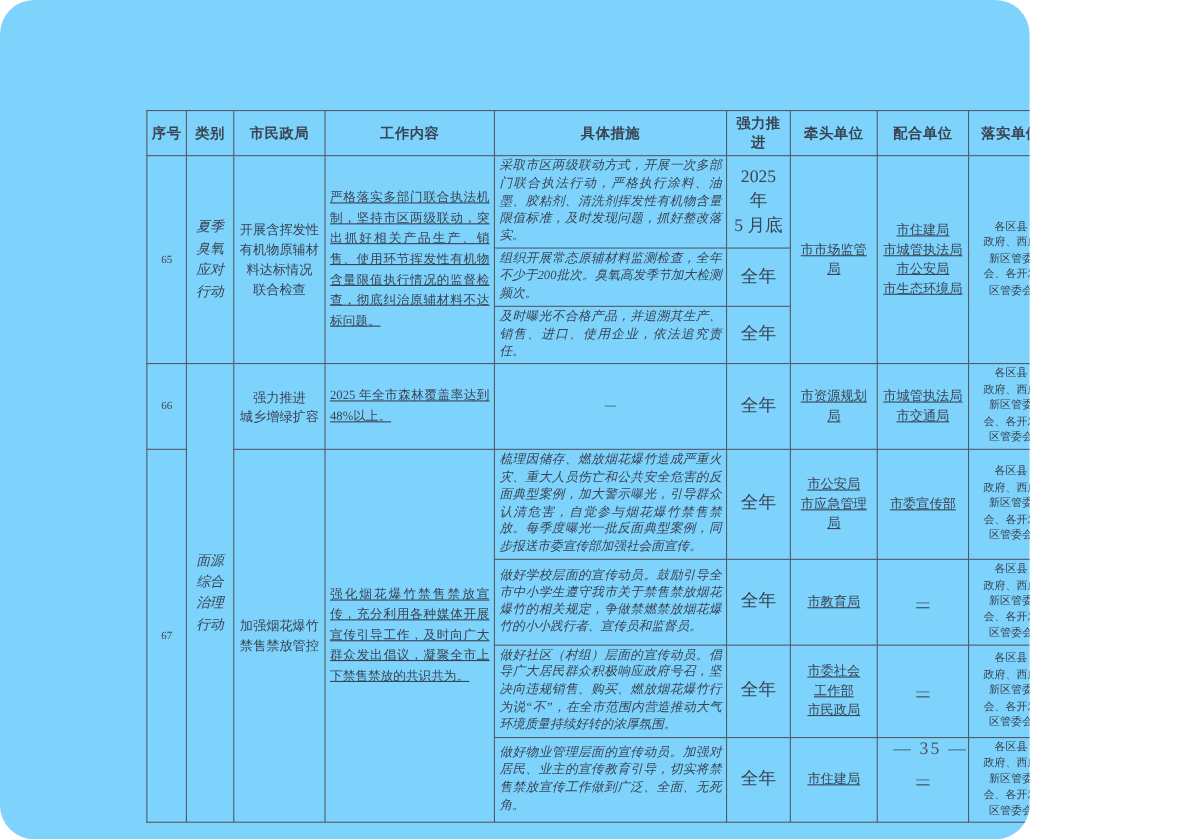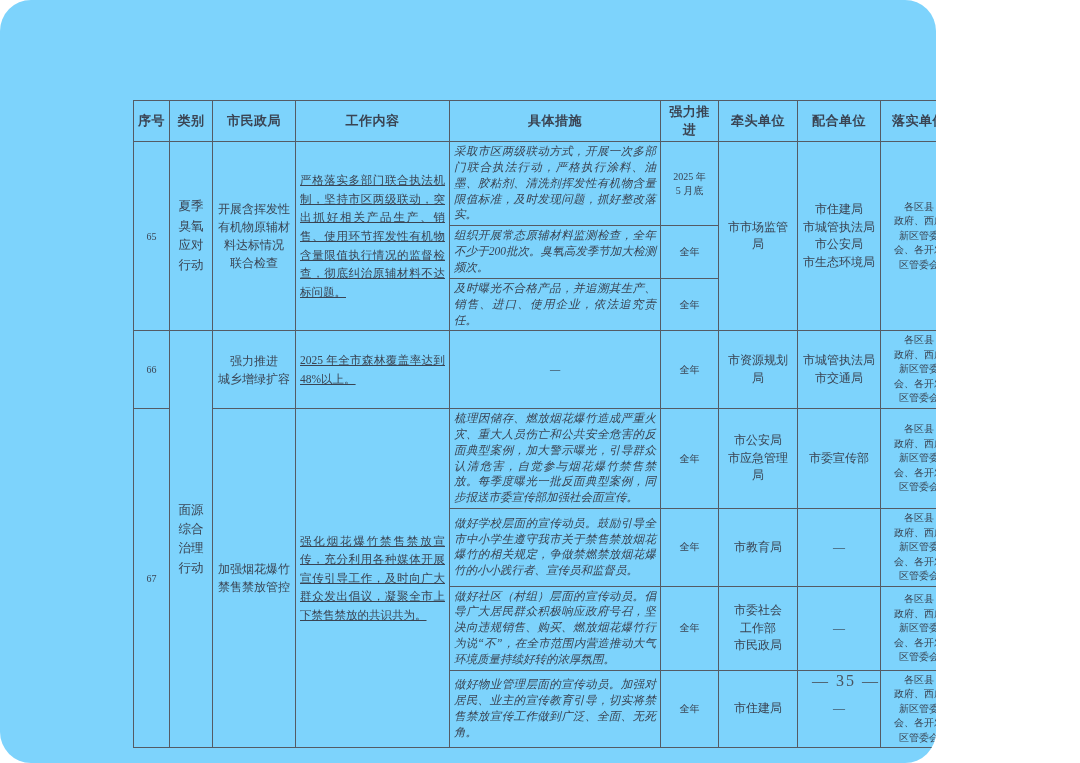"2025 年" .deadline { font-size: 10px -> 16px }
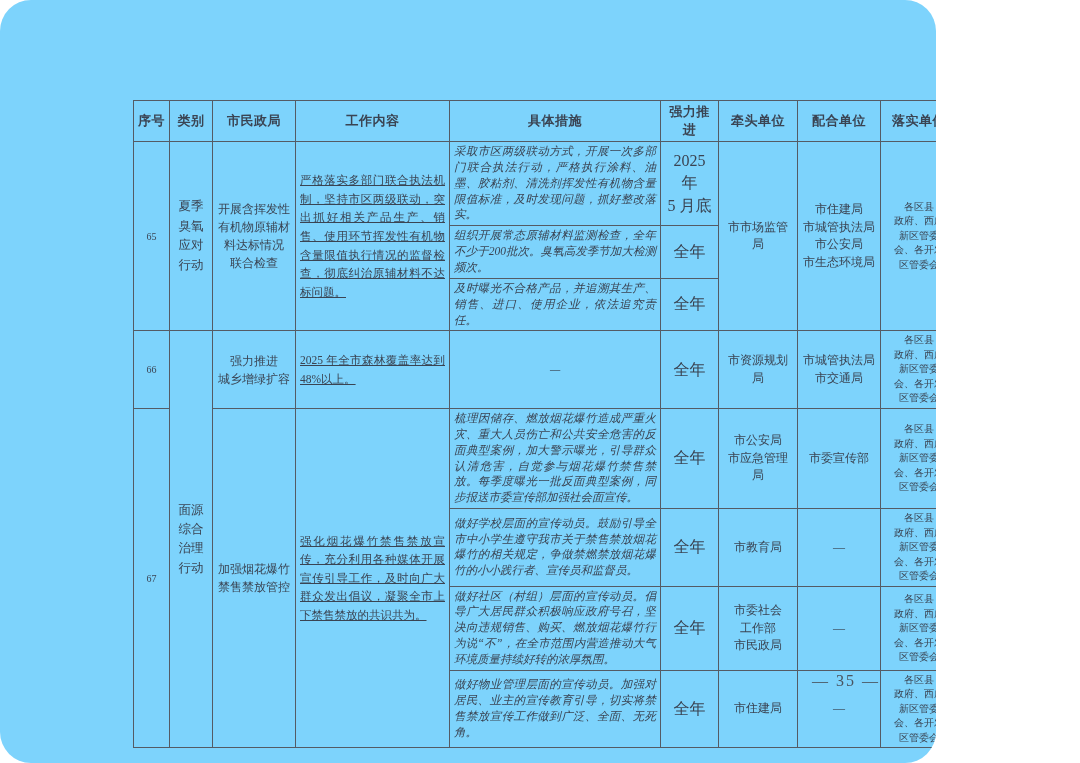"夏季" .cat { font-style: none -> italic }
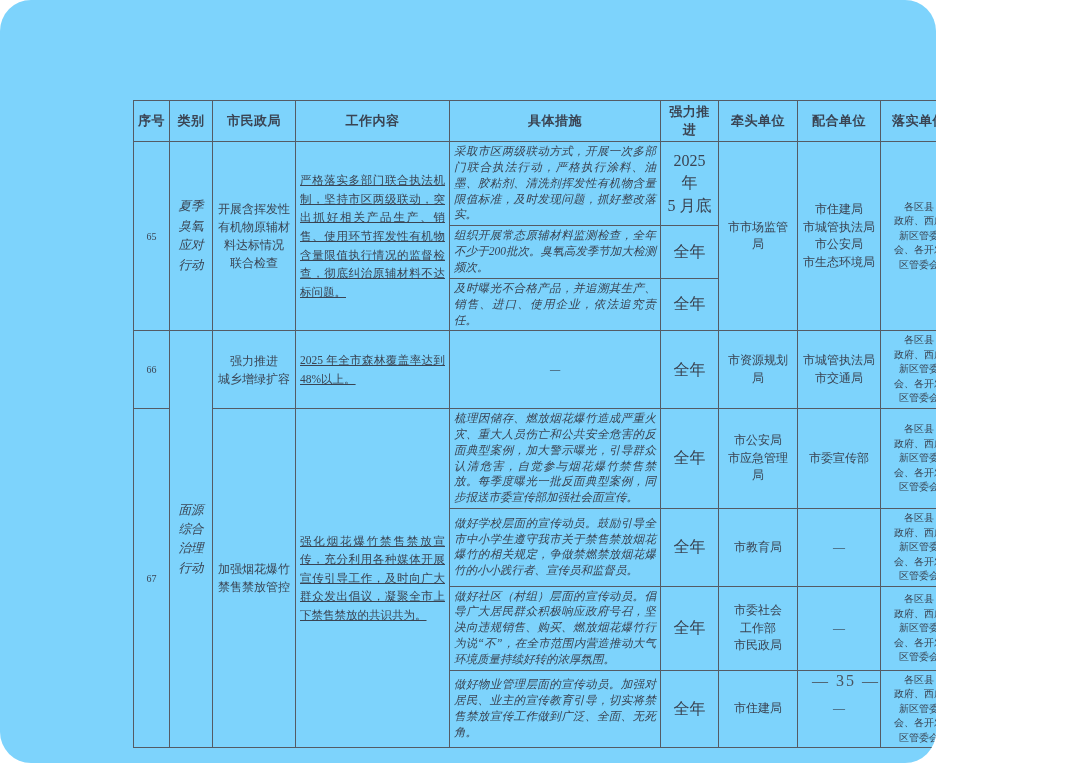"市住建局" .unit { text-decoration: none -> underline }
